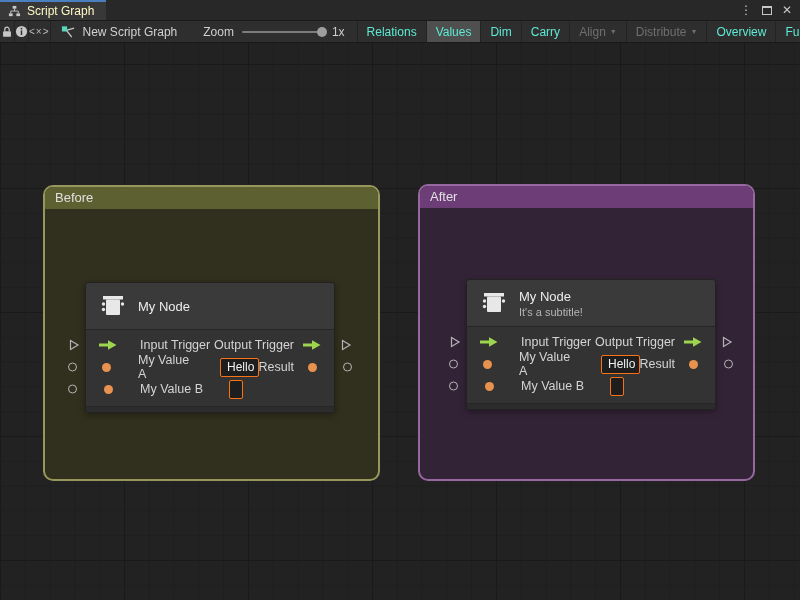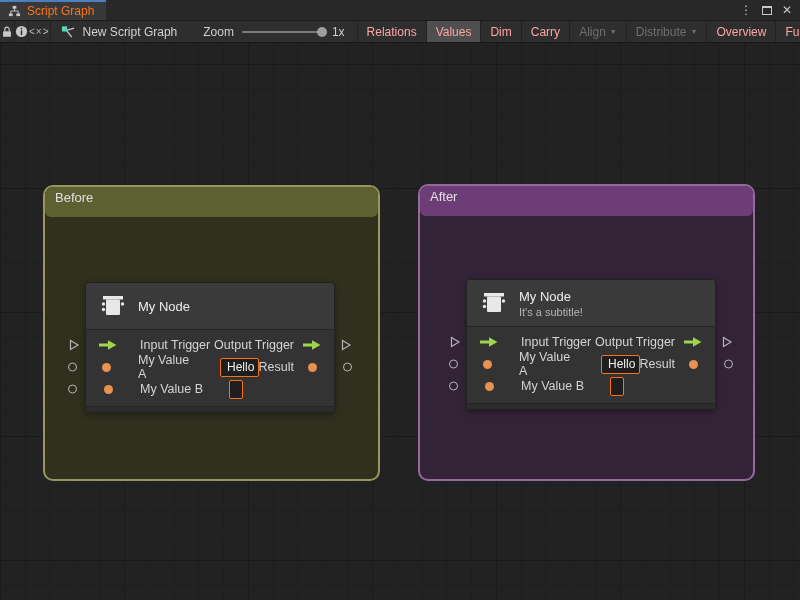"Script Graph" .tab { color: #f97316 -> #fef9c3 }
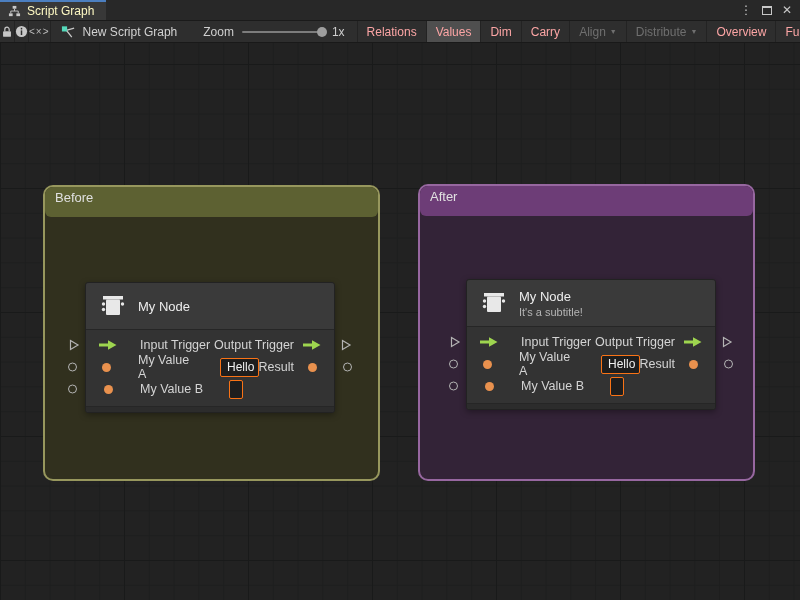"Relations" .tb-btn { color: #fca5a5 -> #5eead4 }
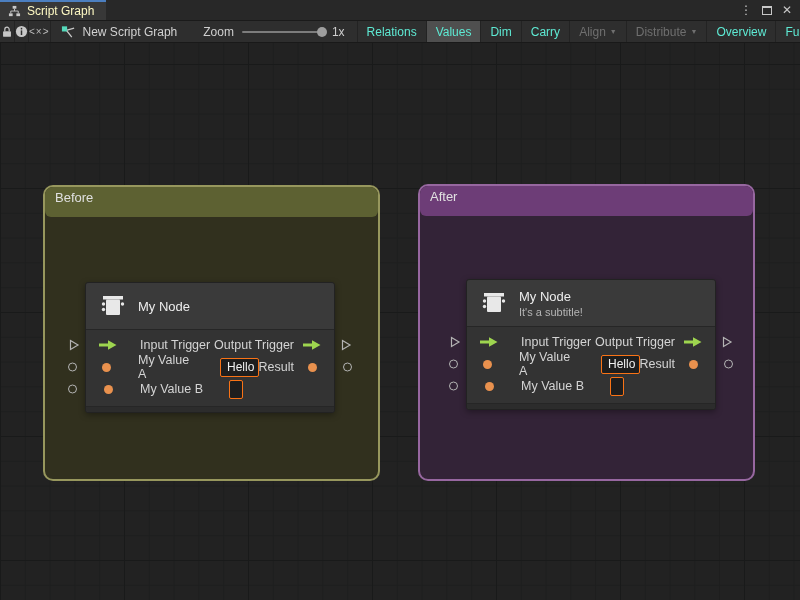"Before" .group-header { border-radius: 6px -> none; height: 30px -> 22px }
